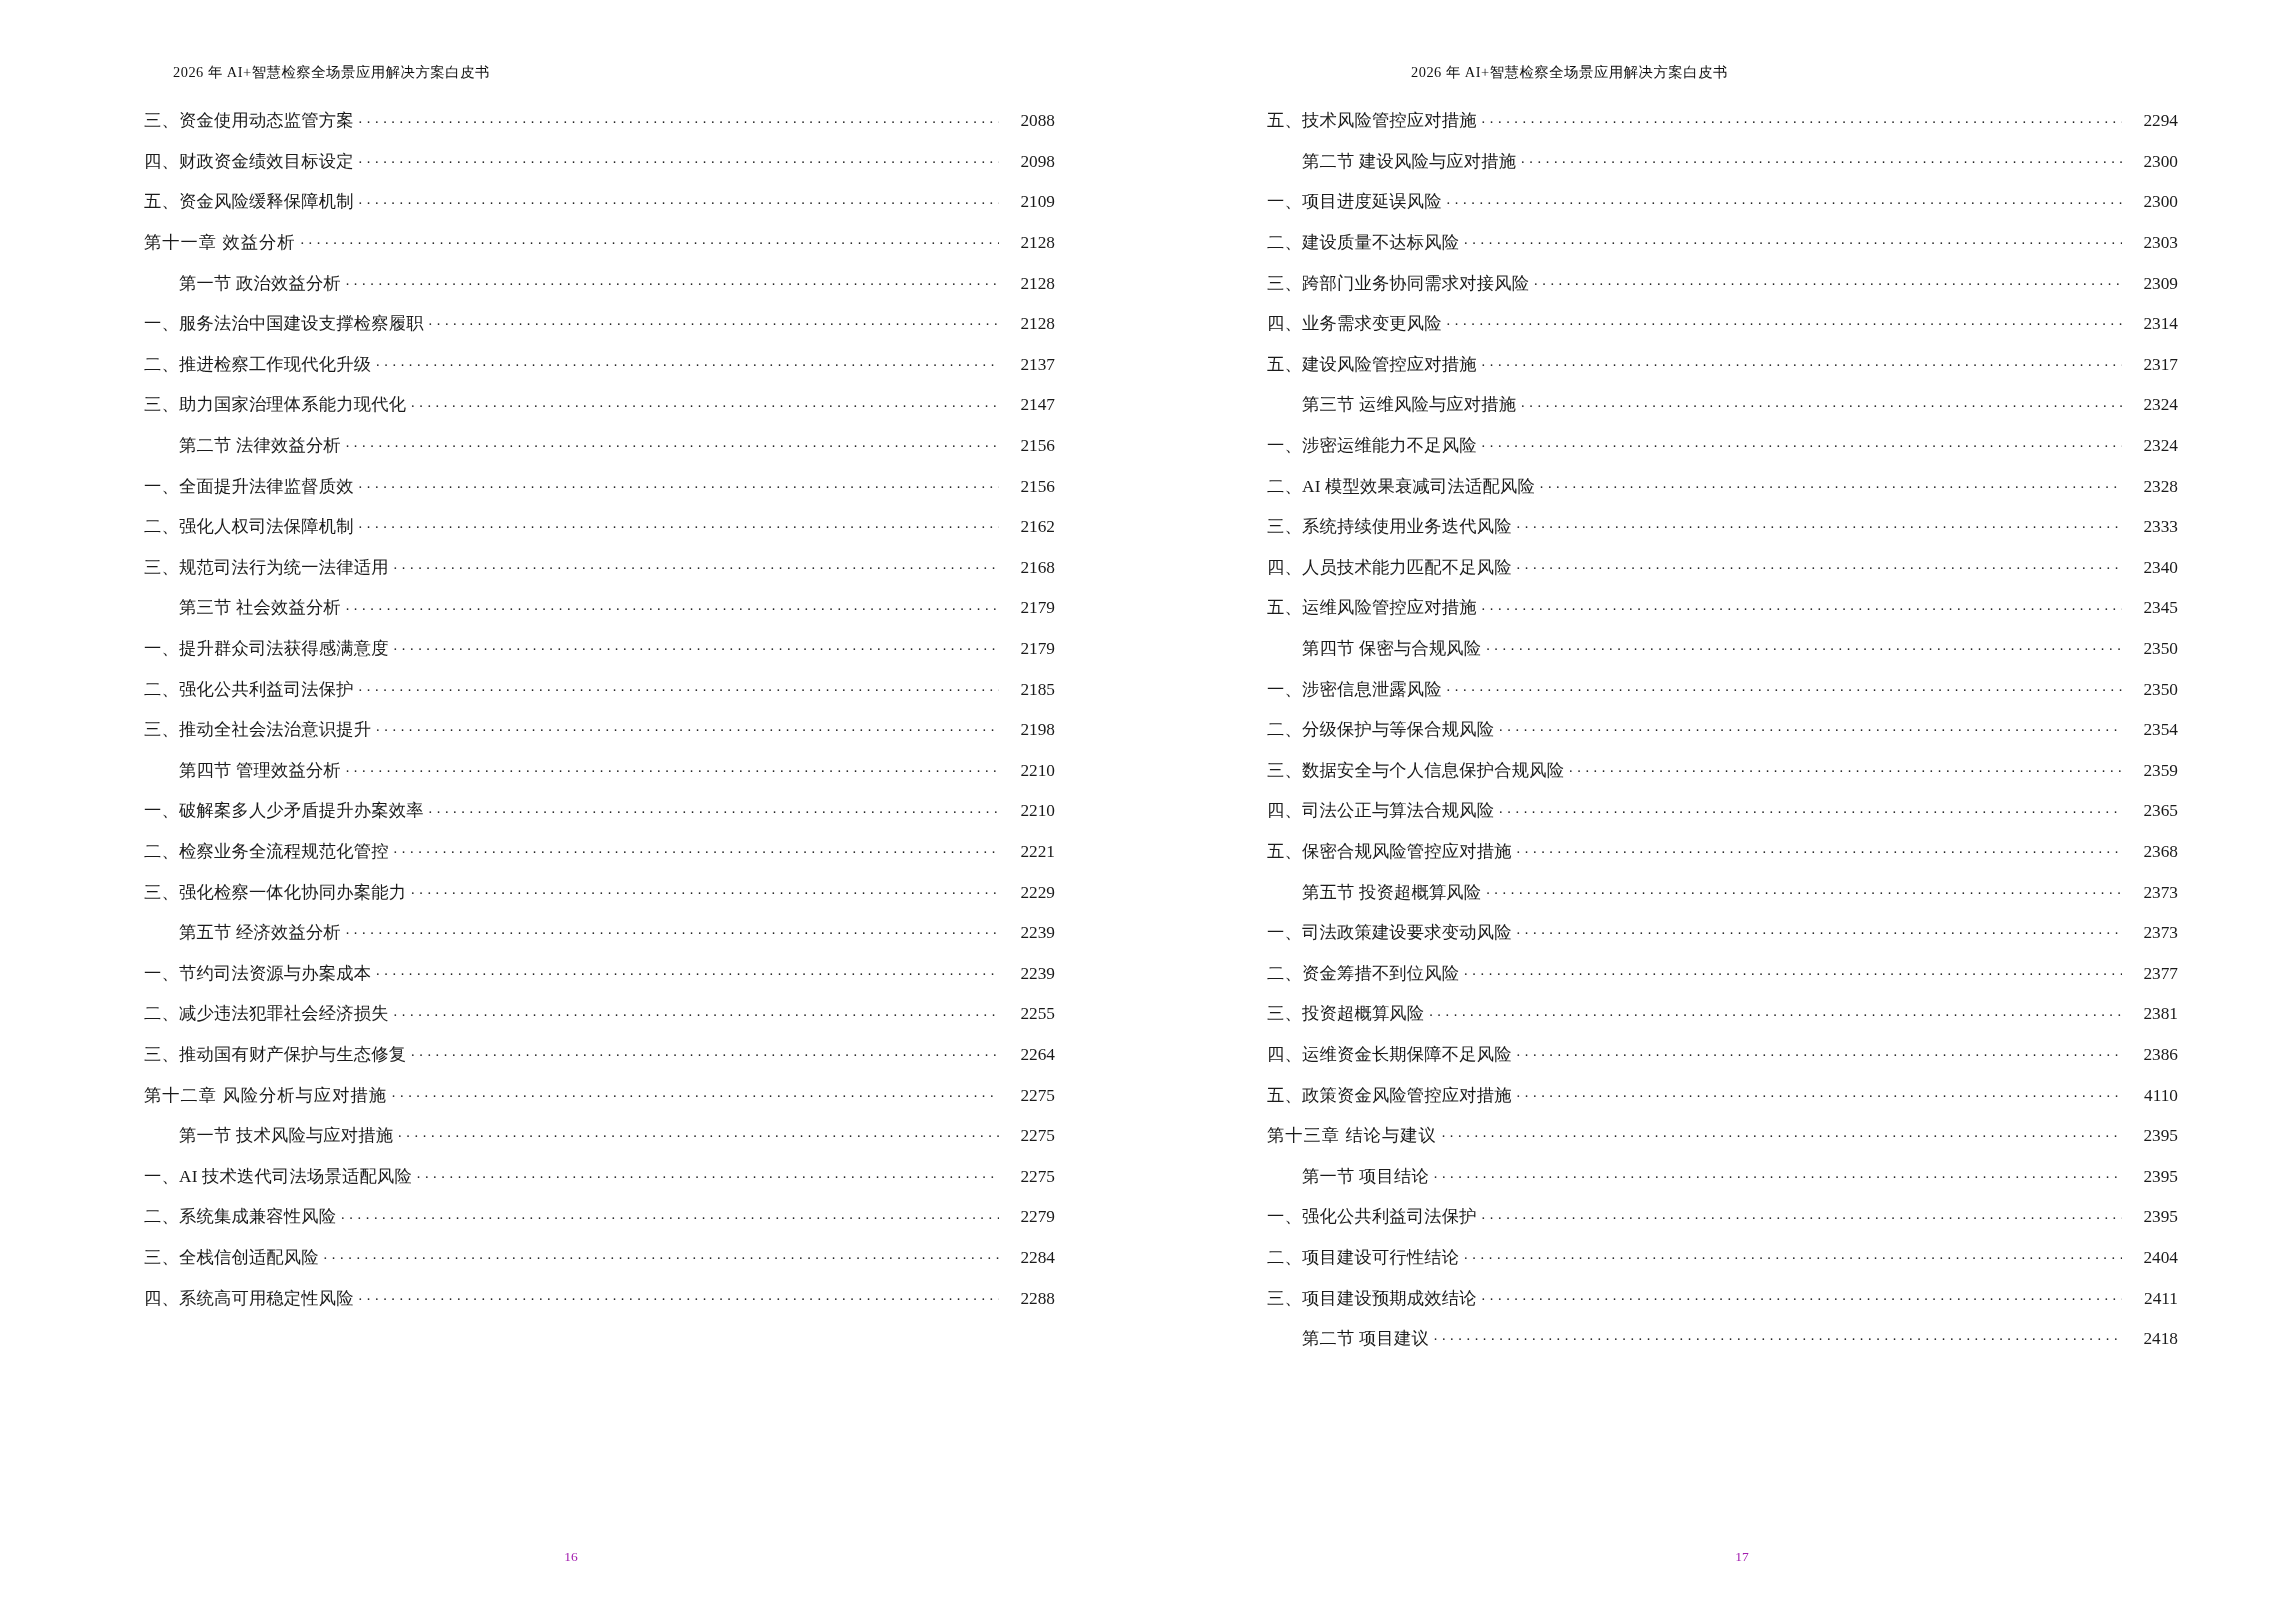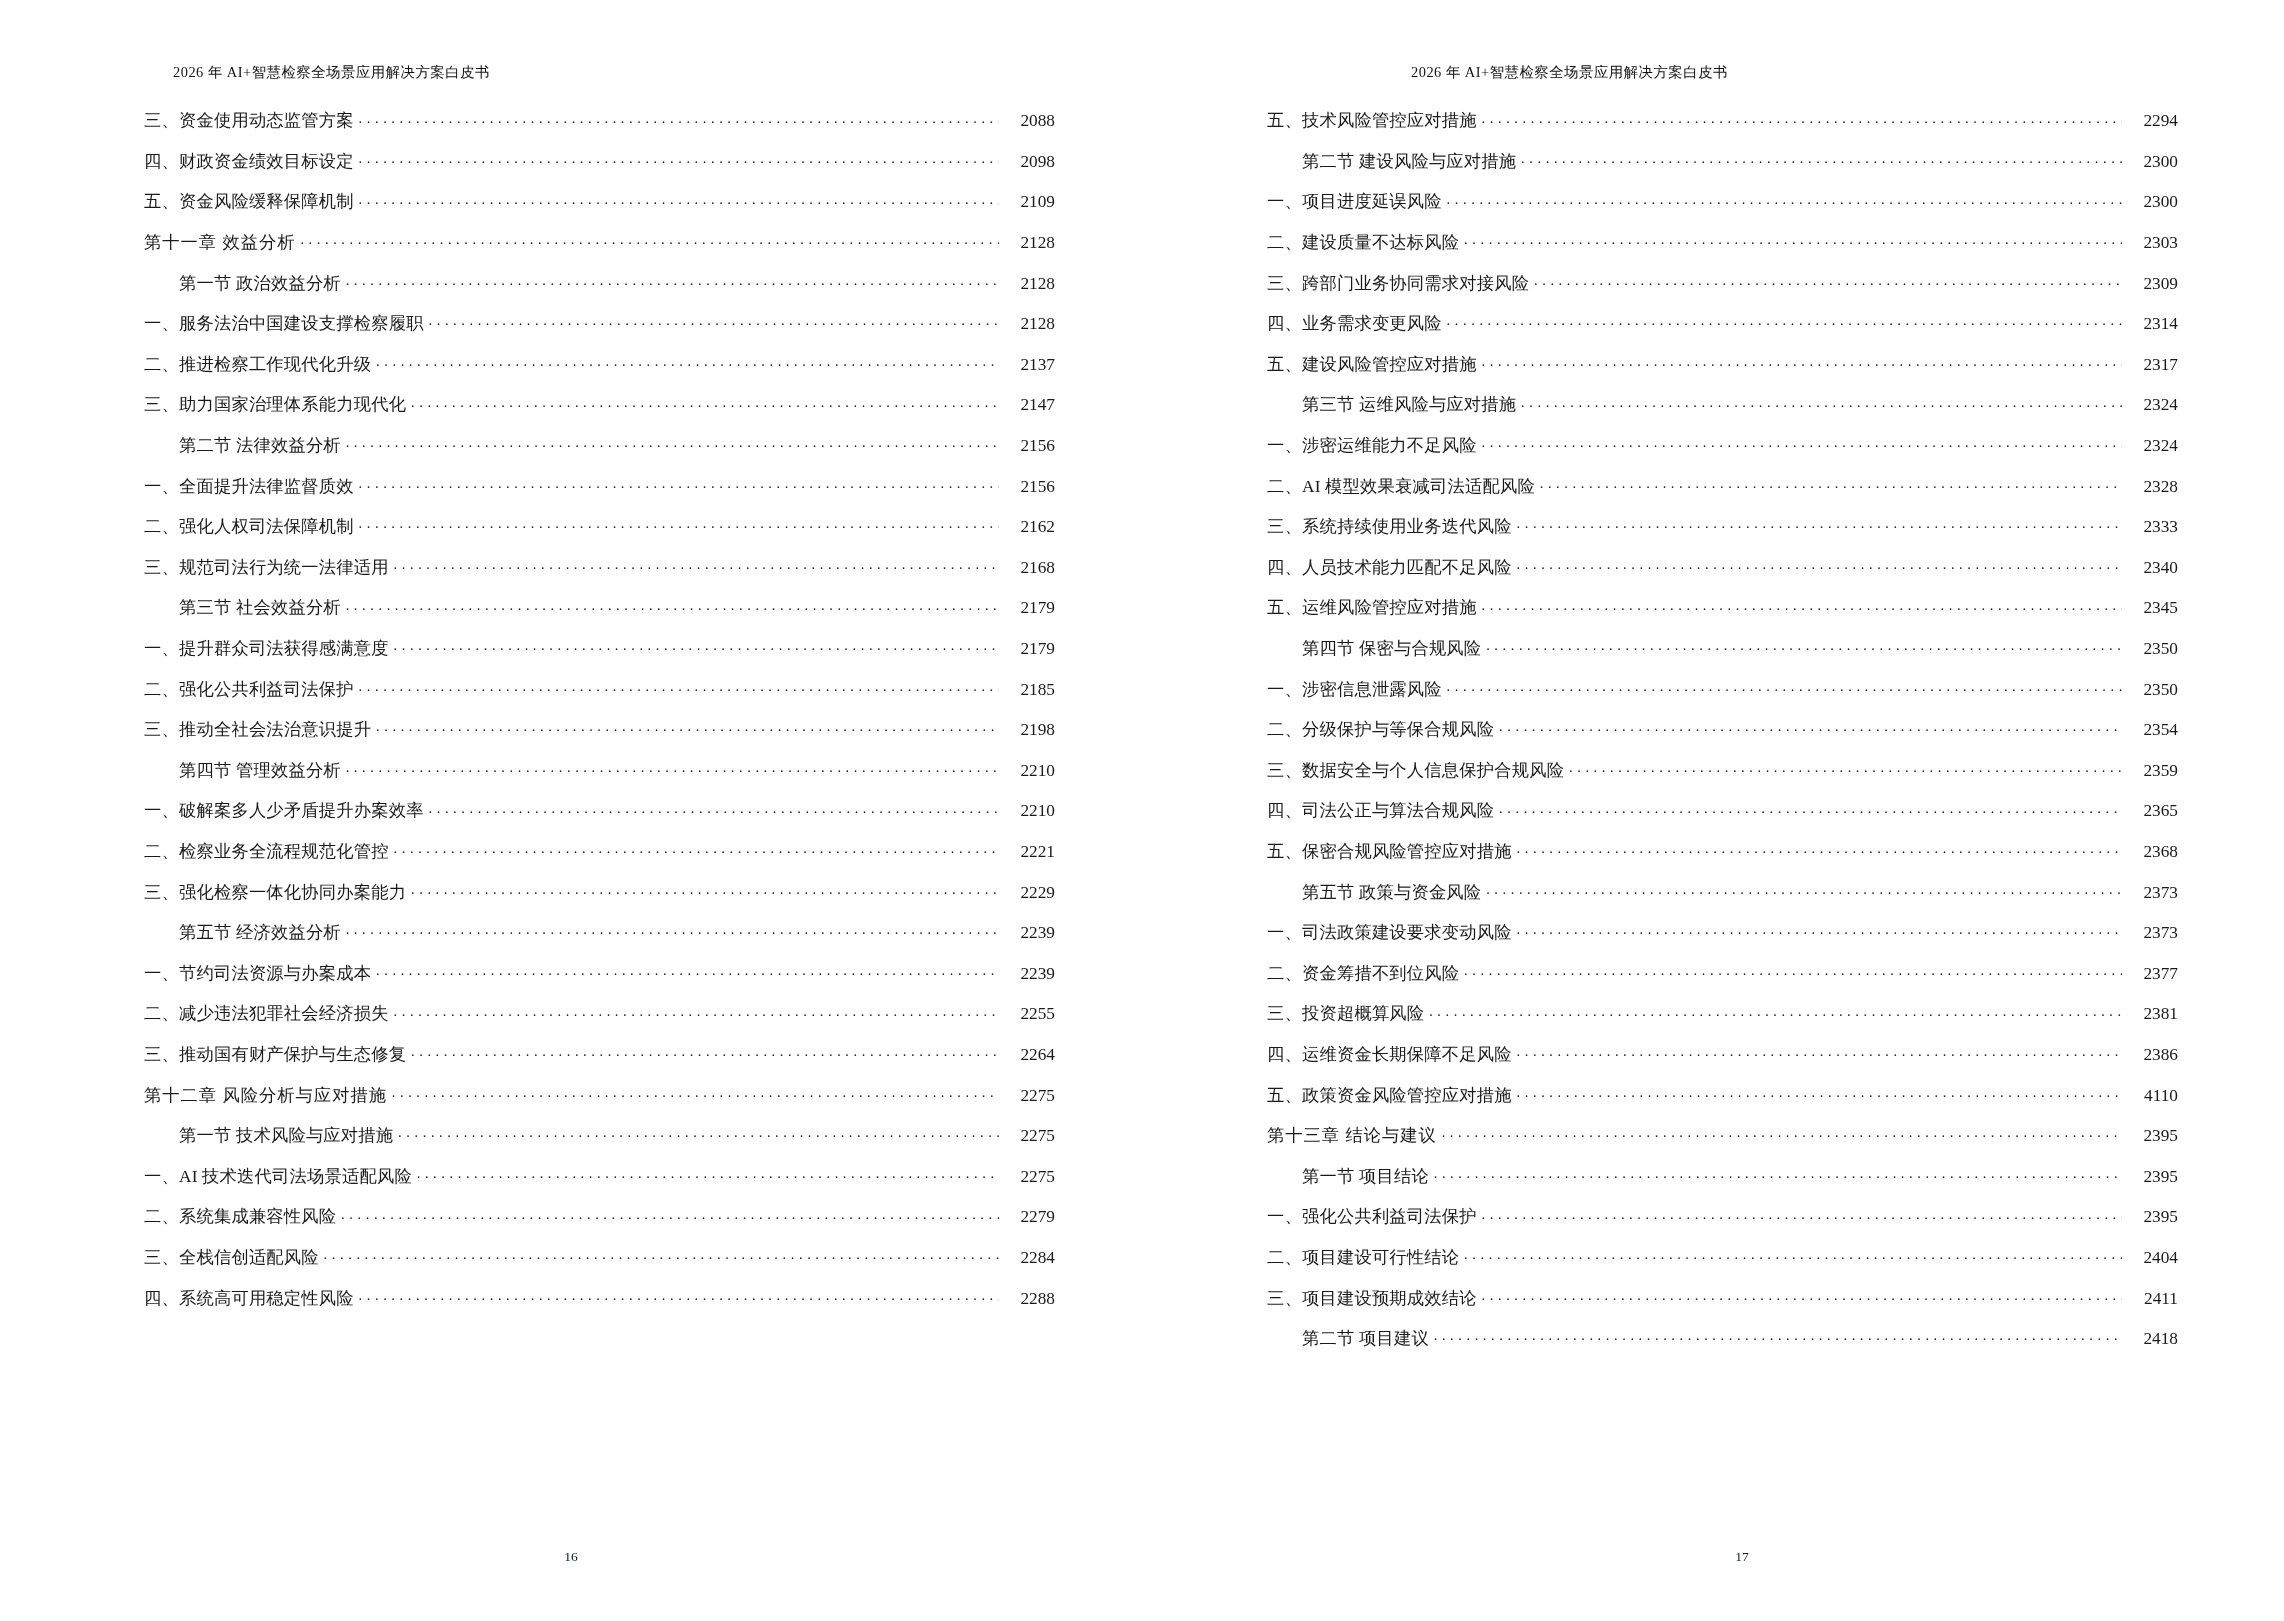"第五节 政策与资金风险" span.label { text: 政策与资金 -> 投资超概算 }
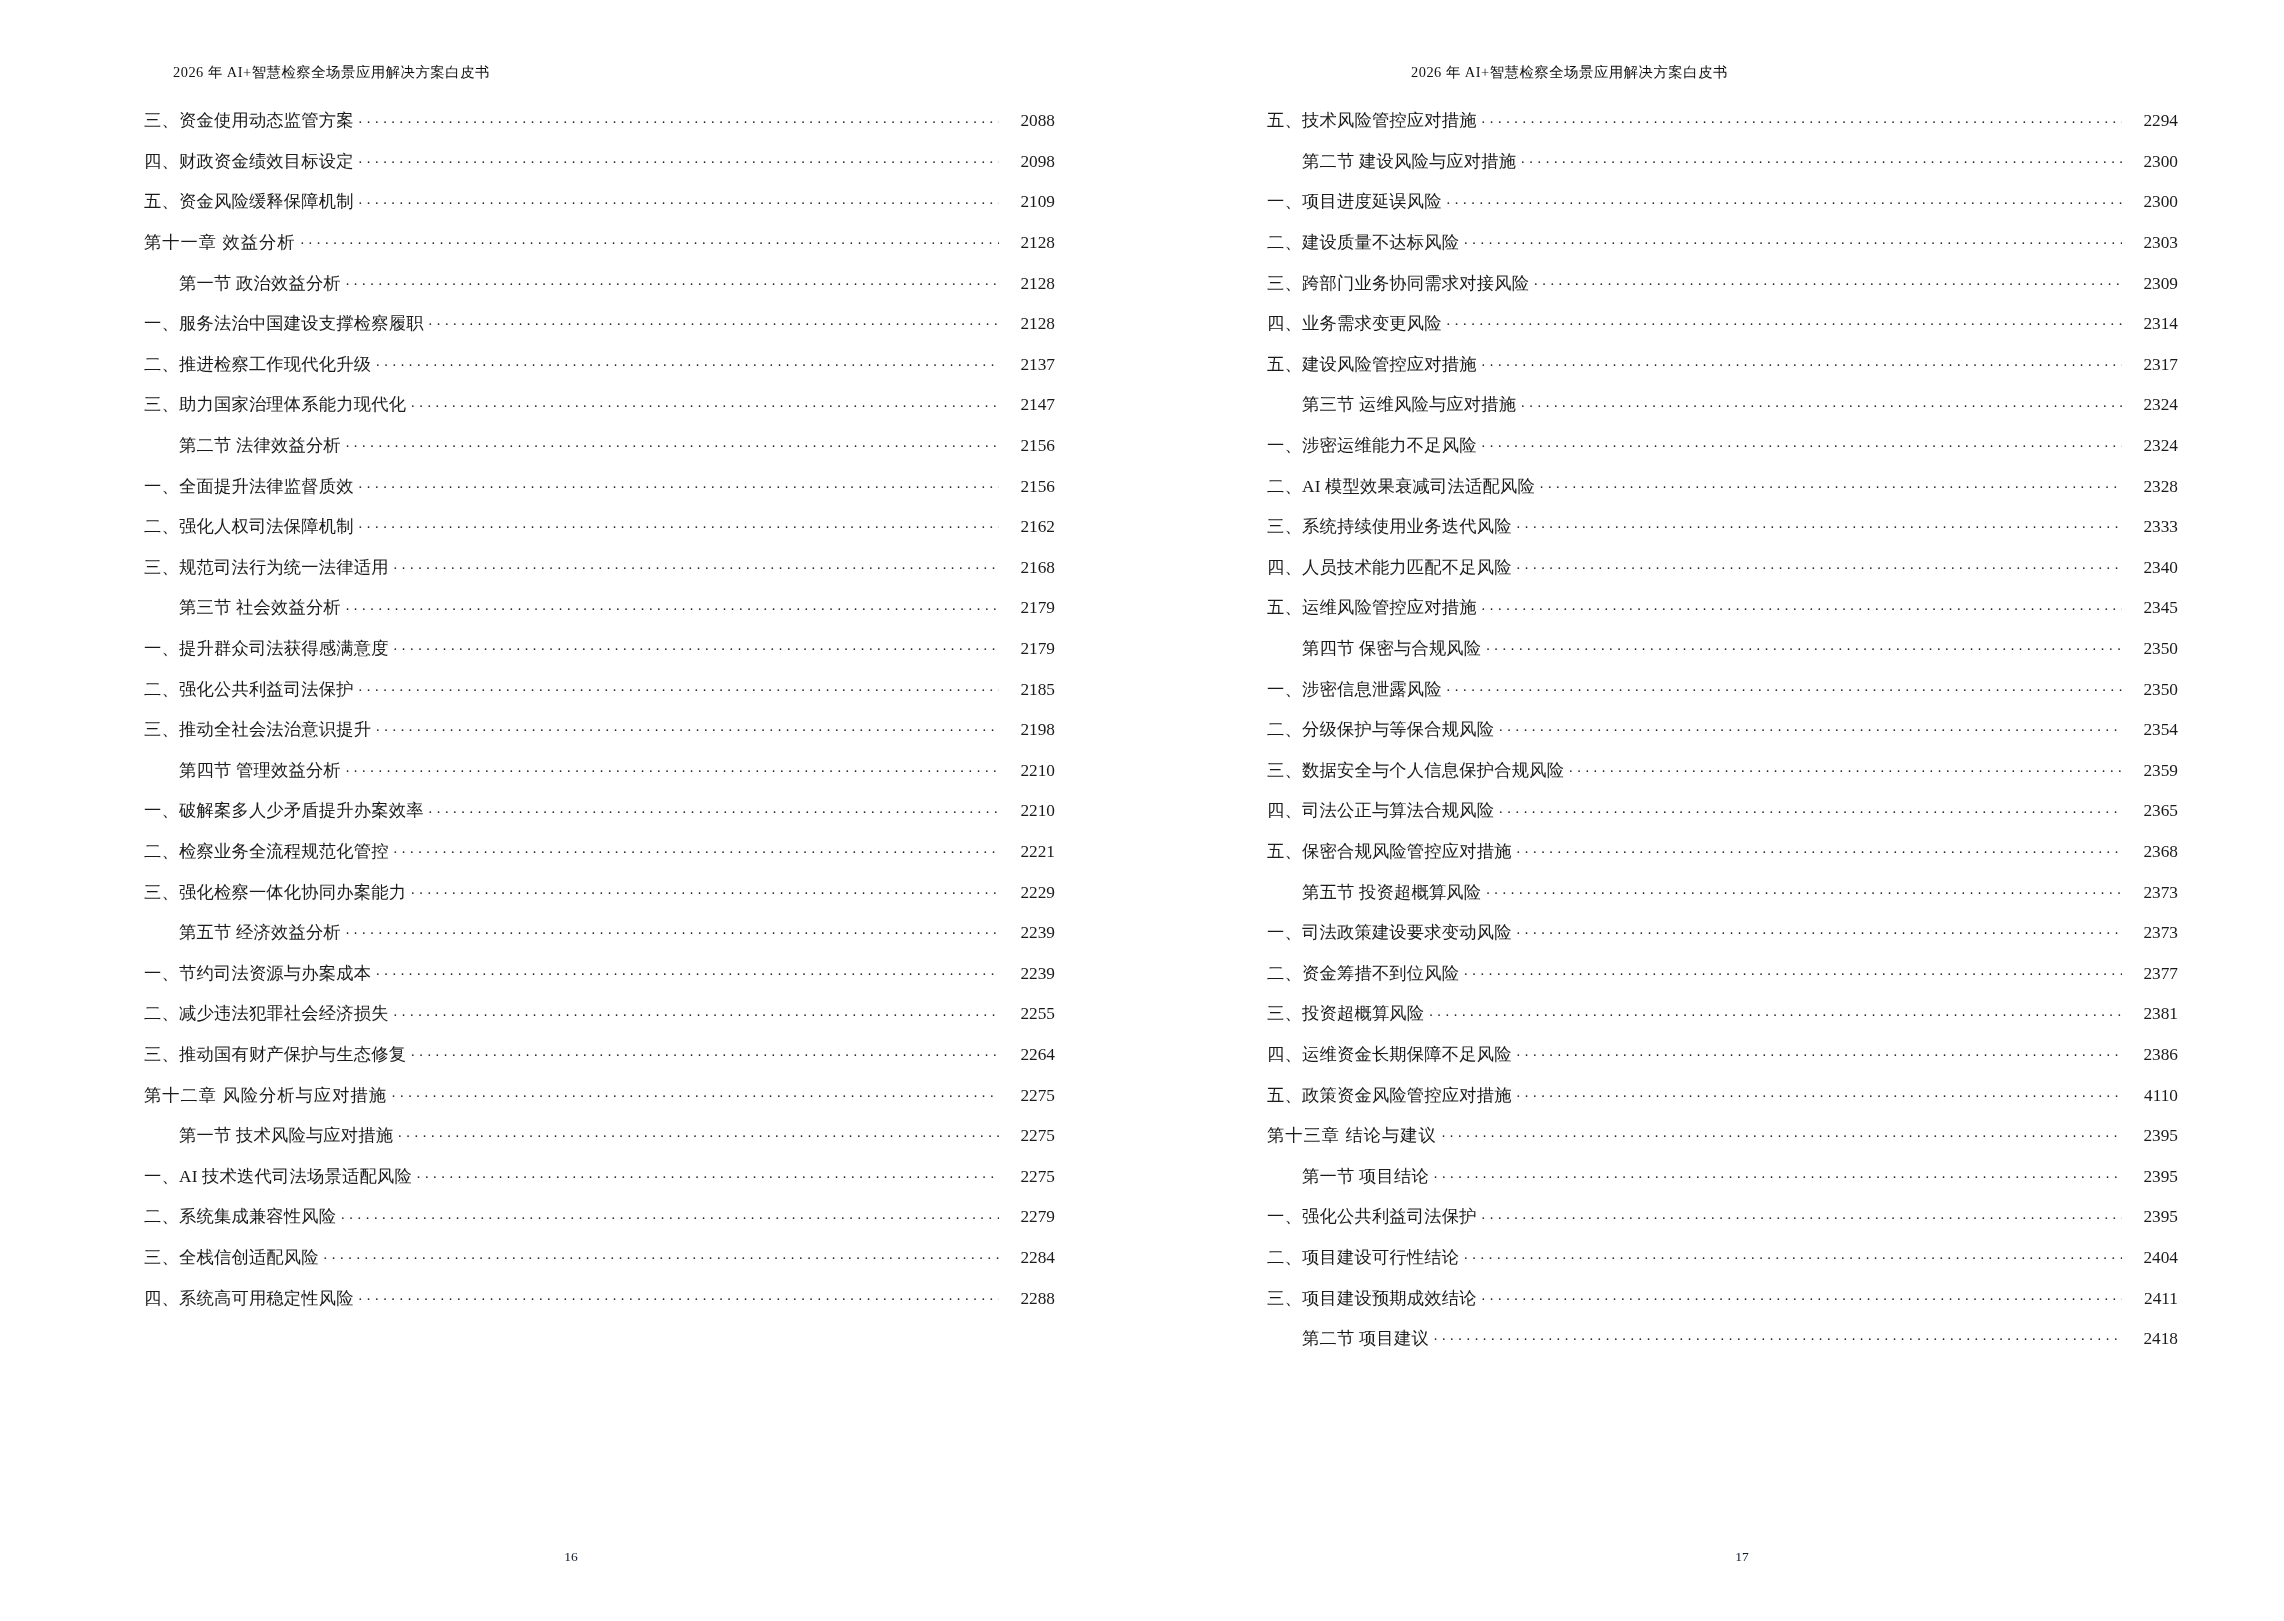"16" .folio { color: #0f172a -> #a21caf }
